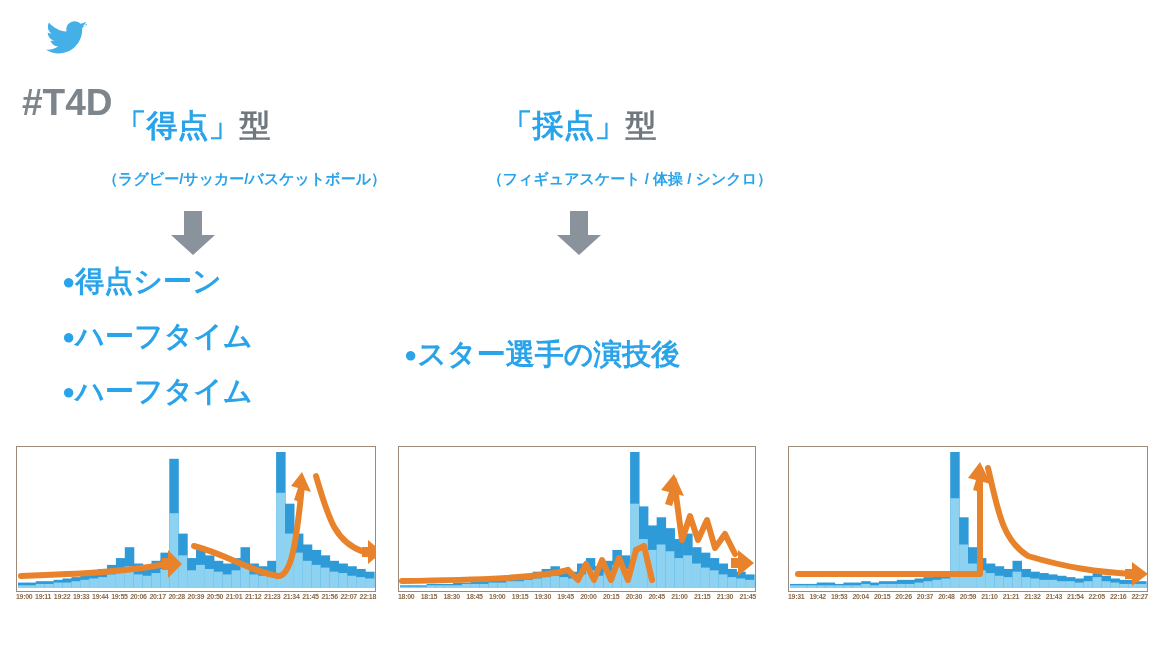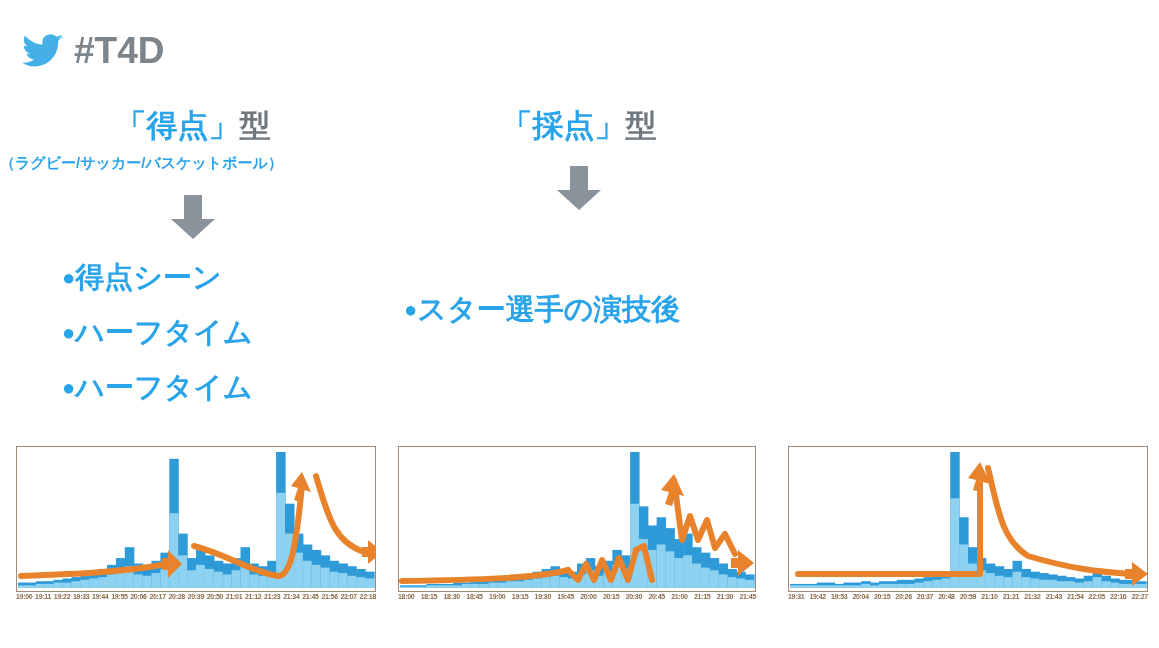"#T4D" .header { flex-direction: none -> column; gap: 10px -> 28px; top: 32px -> 20px }
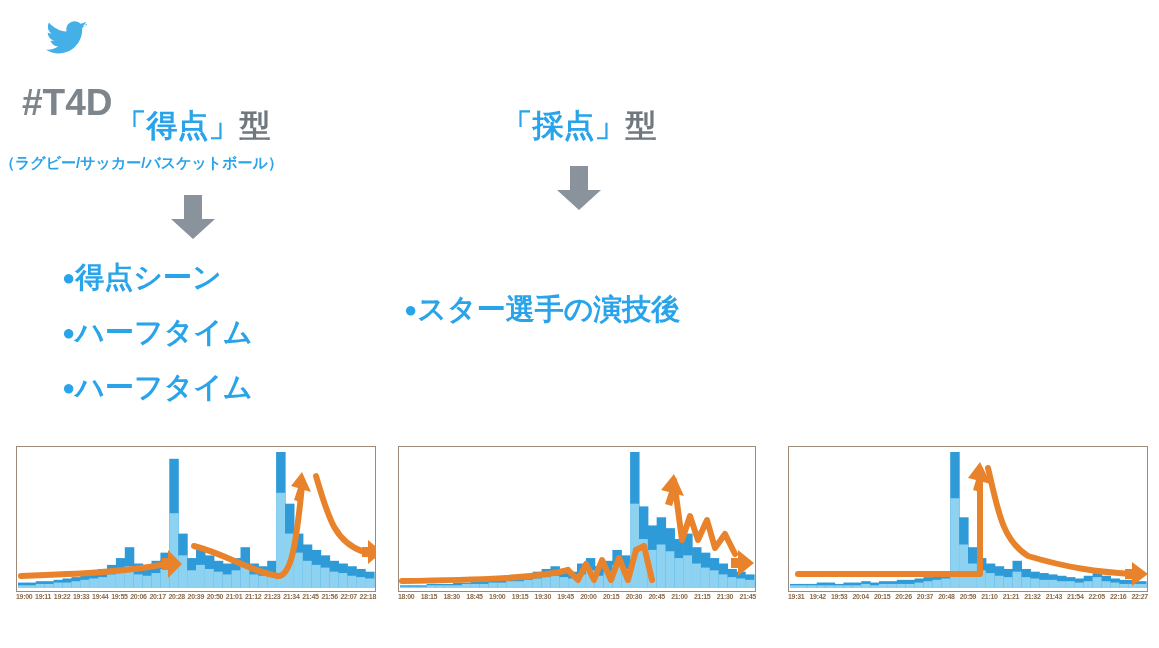"（ラグビー/サッカー/バスケットボール）" .col-sub { margin-top: 10px -> 26px; text-align: left -> right }
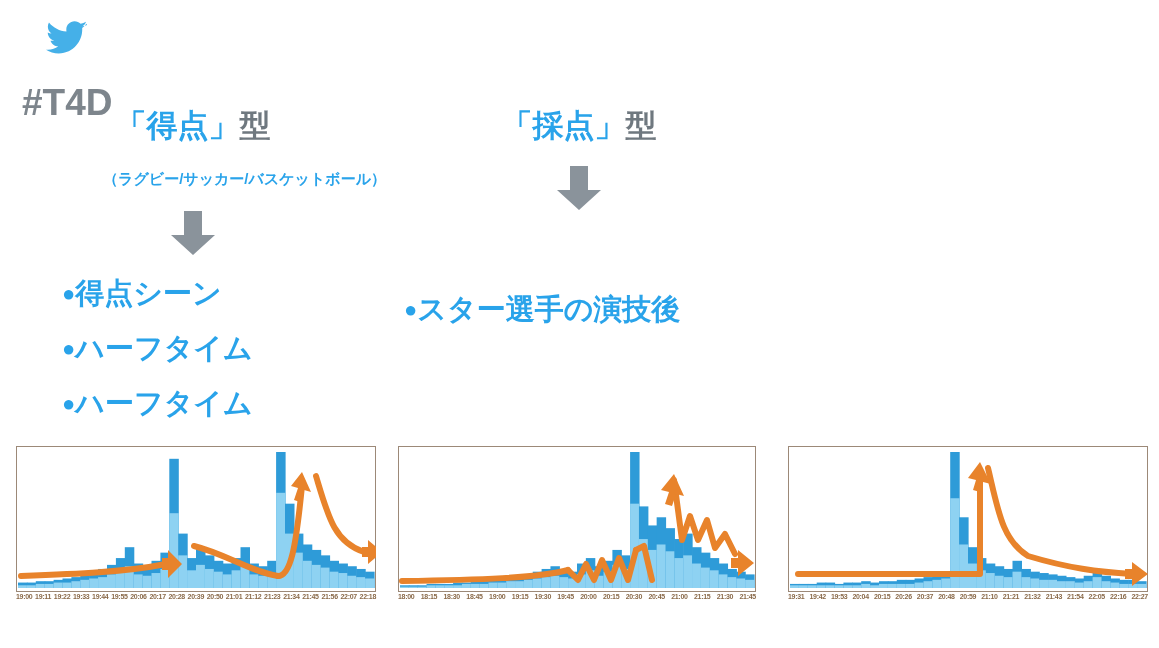"（フィギュアスケート / 体操 / シンクロ）" div.col-sub { html: none -> <div>（フィギュアスケート / 体操 / シンクロ）</div> }
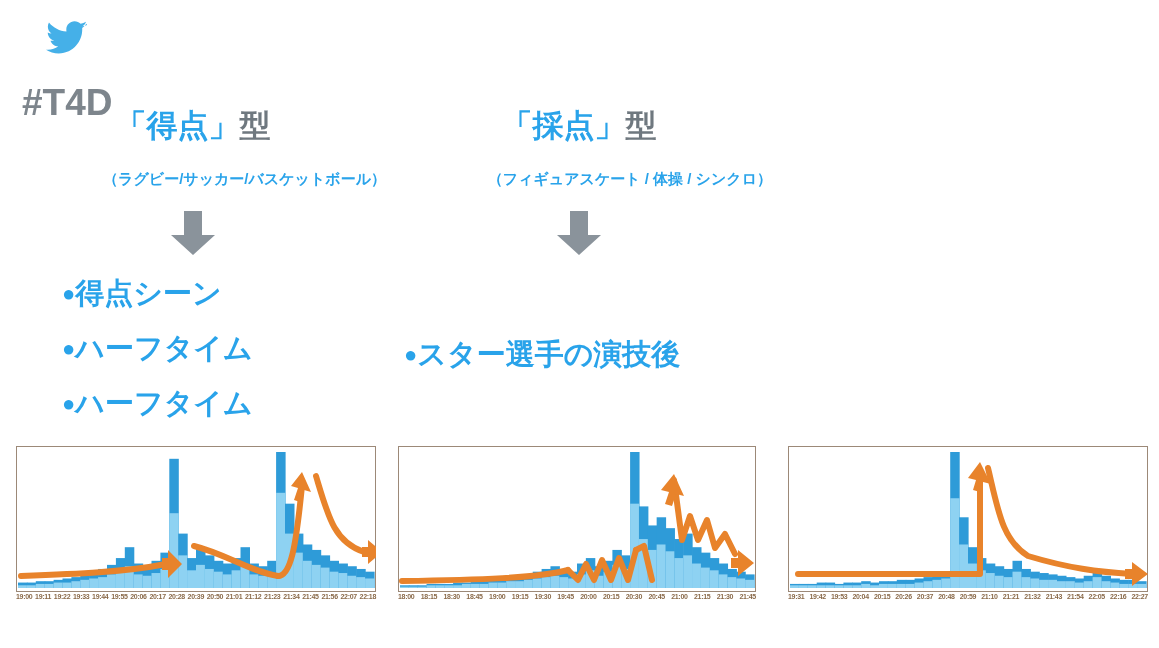"●得点シーン" .bullets { margin-top: 24px -> 12px }
